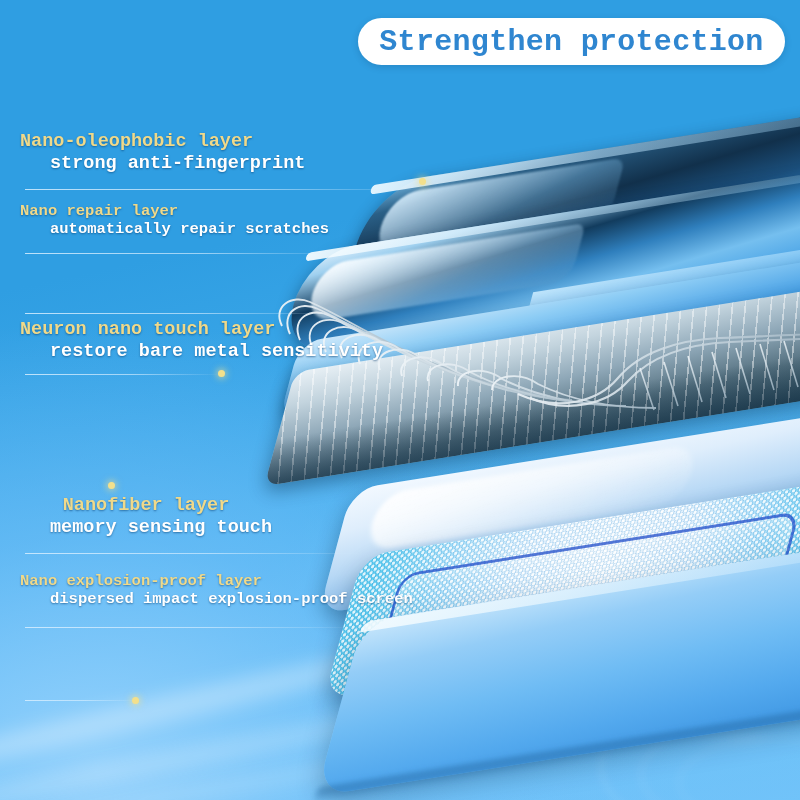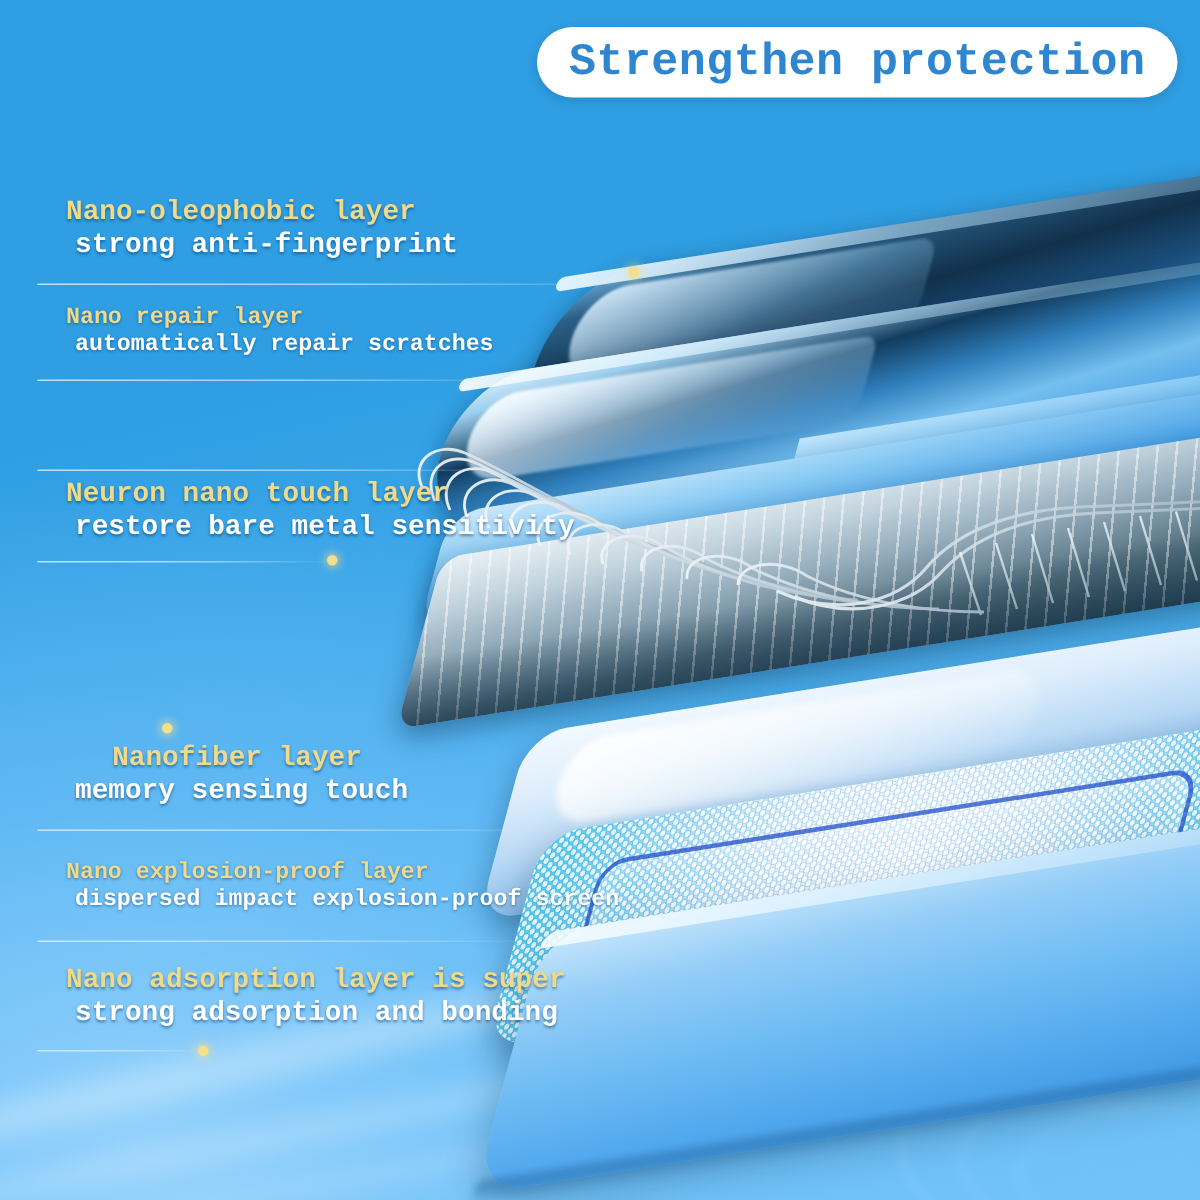"Nano-oleophobic layer" .lbl-head { margin-left: 24px -> none }
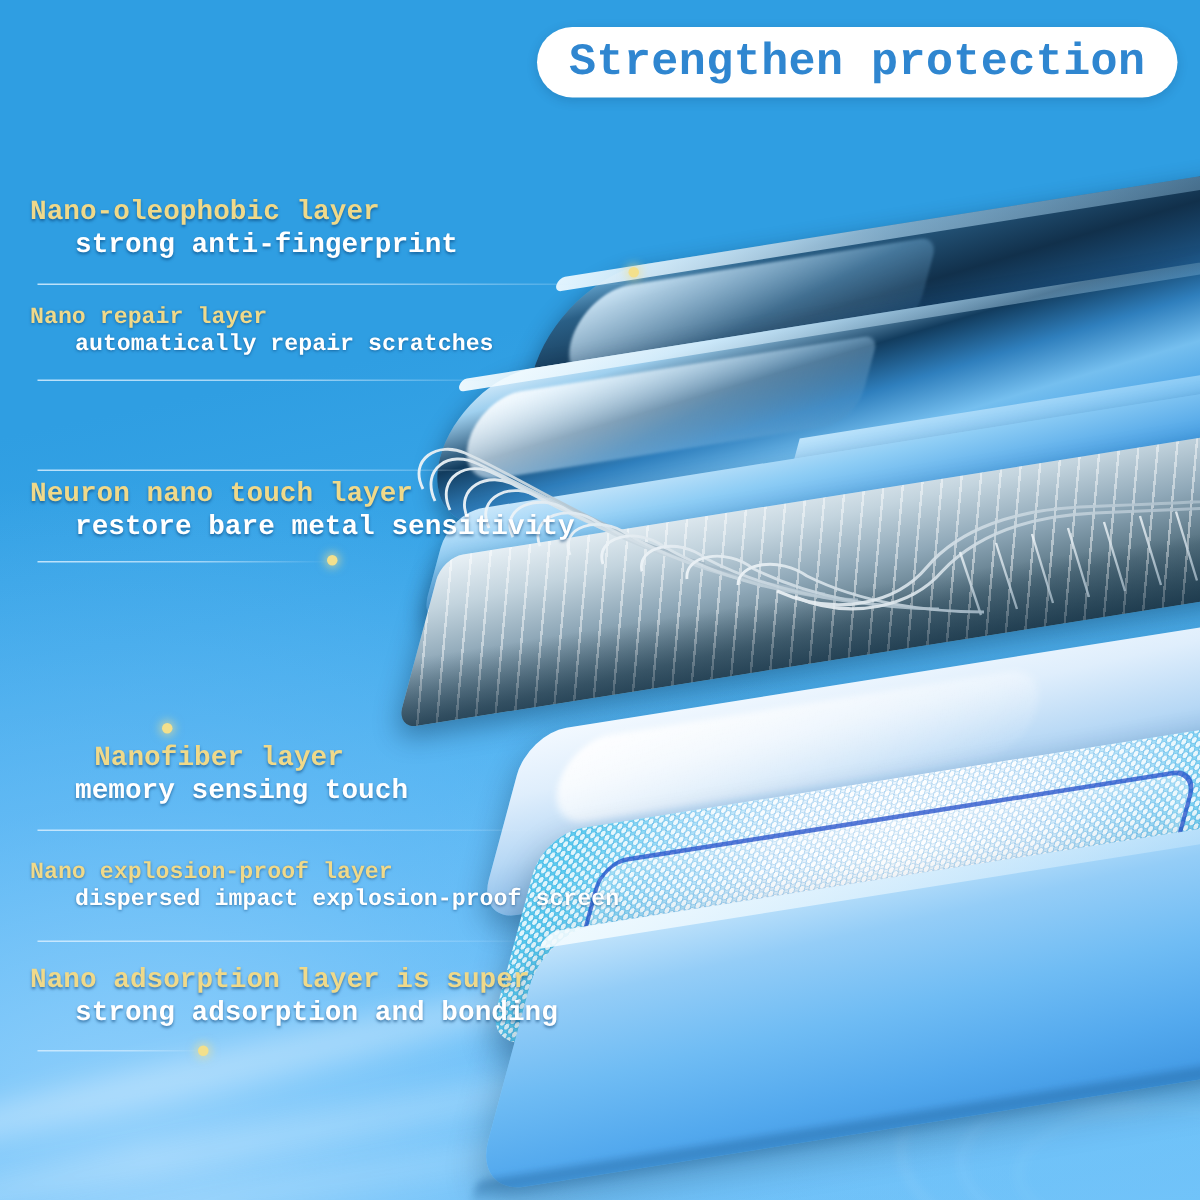"Nano adsorption layer is super" div.label-block { html: <div> <div>Nano adsorption layer is super</div> <div>strong adsorption and bonding</div> </div> -> none }
